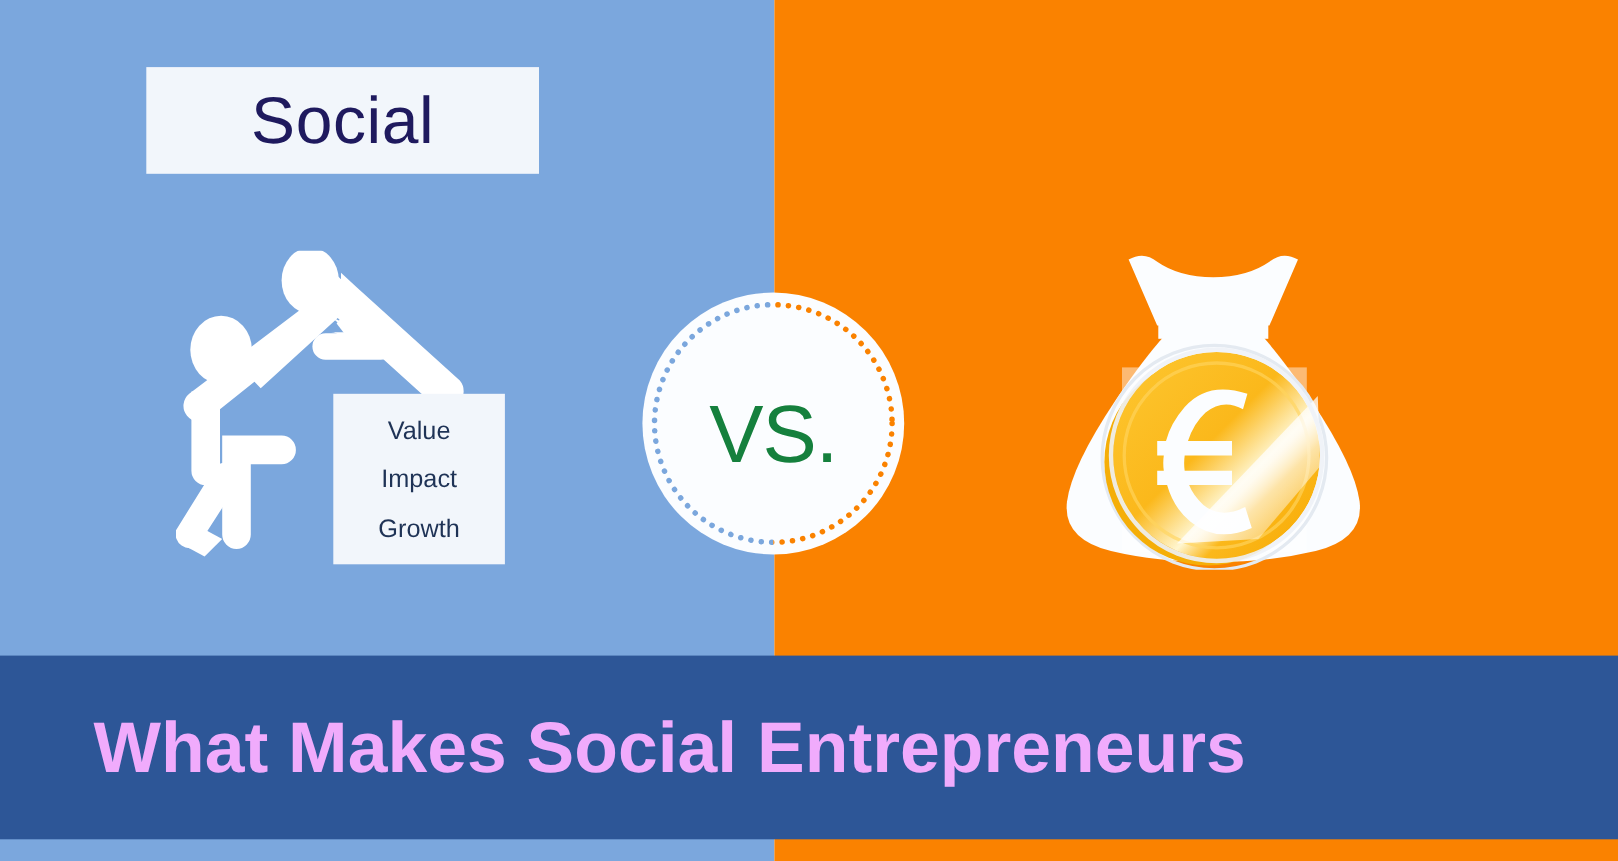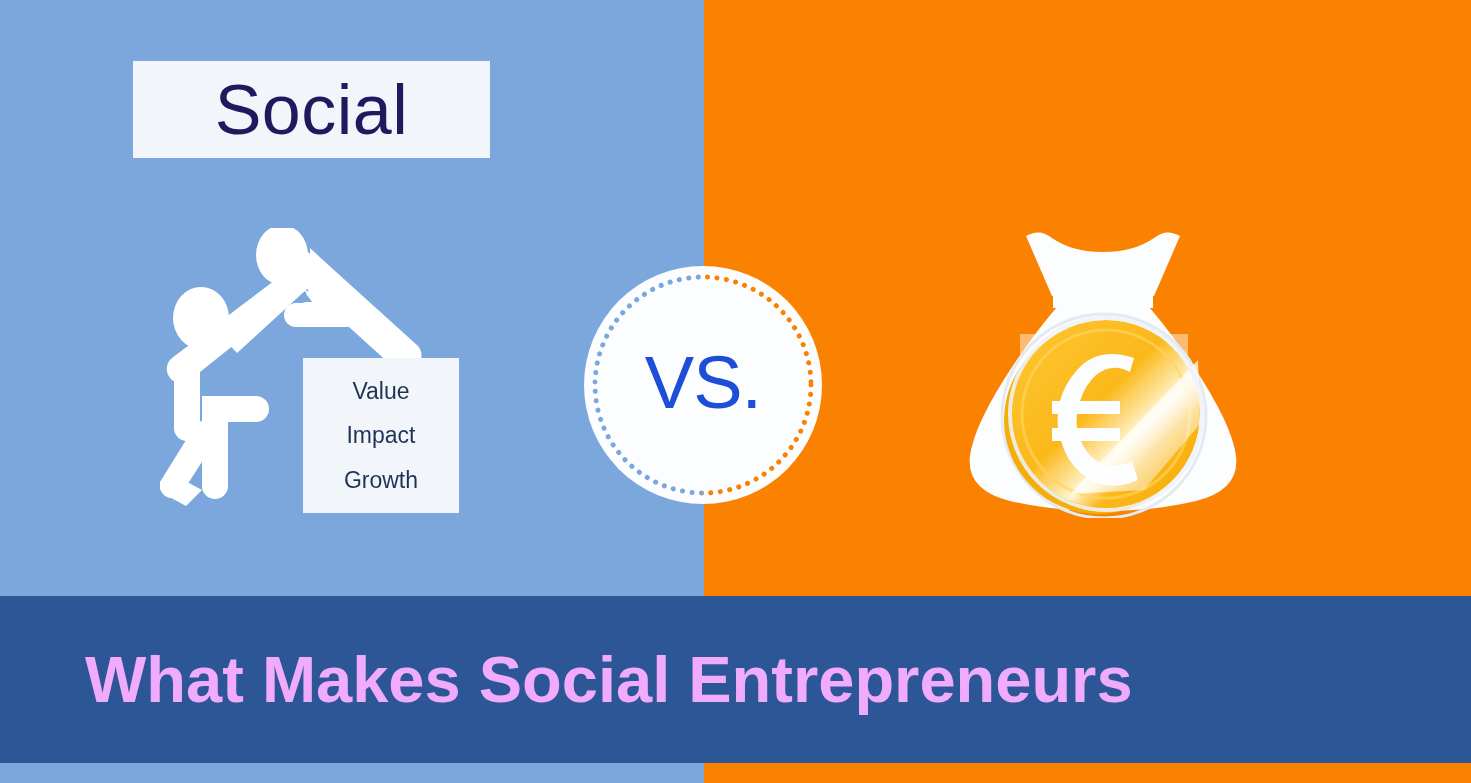"Social" #heading-social { font-size: 70px -> 60px }
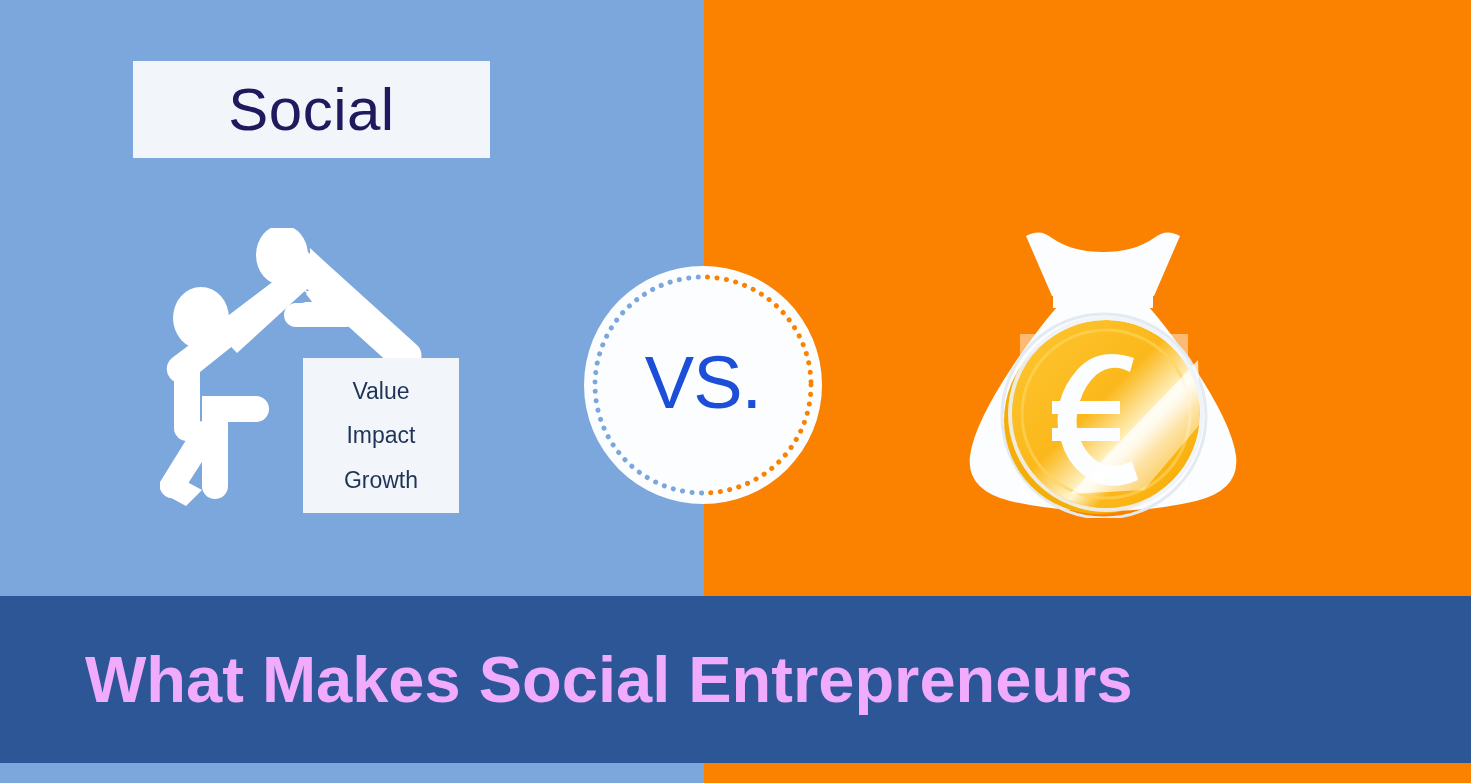"VS." #vs-label { color: #1d4ed8 -> #15803d; top: 0 -> 12px }
